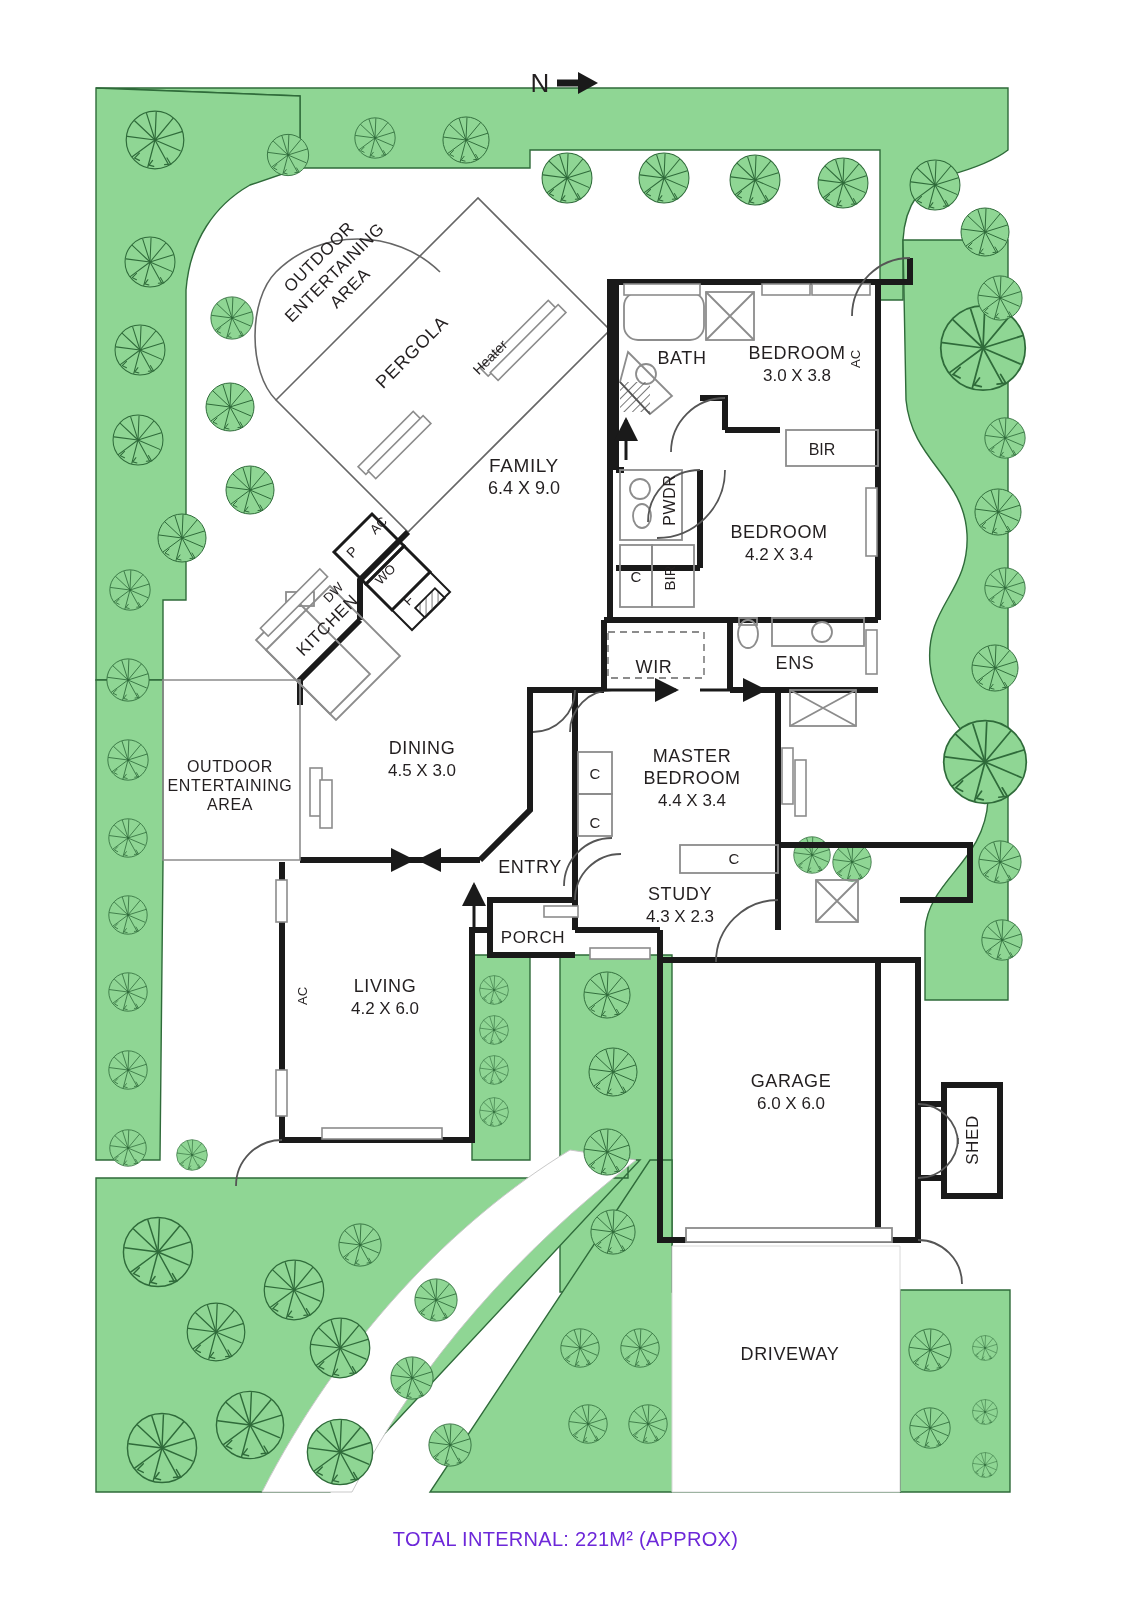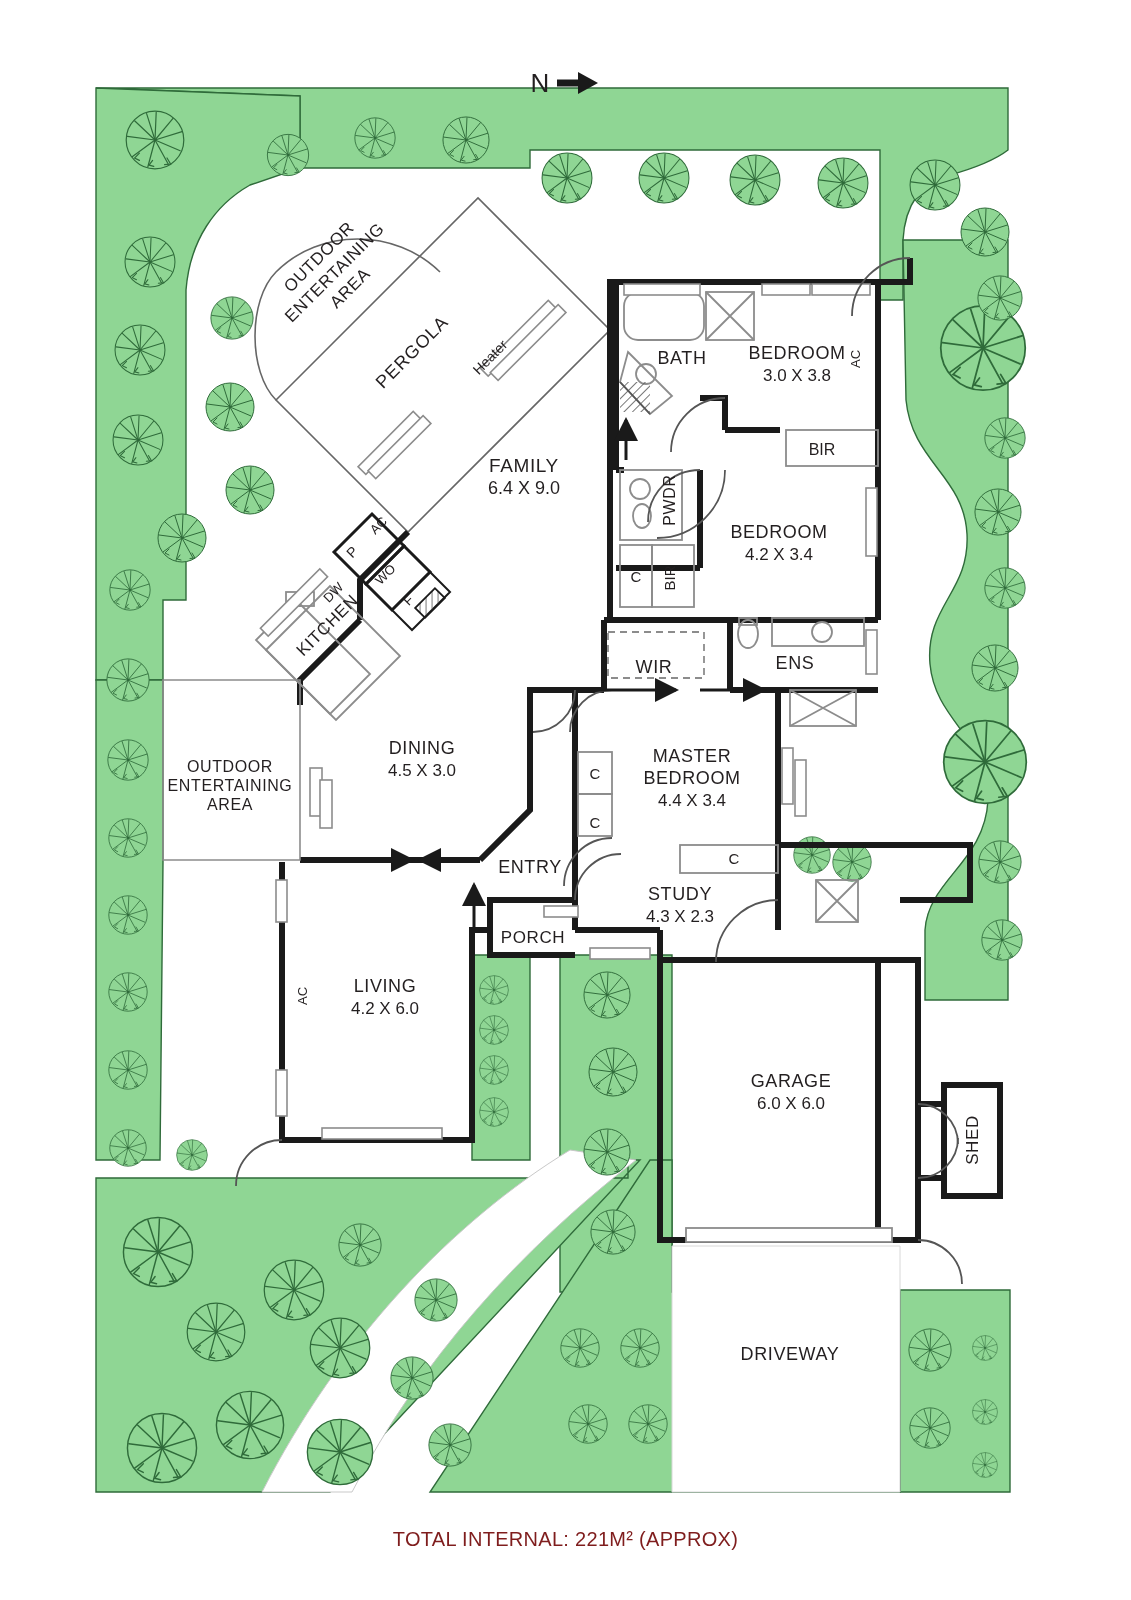"TOTAL INTERNAL: 221M² (APPROX)" .footer-text { color: #7f1d1d -> #6d28d9 }
